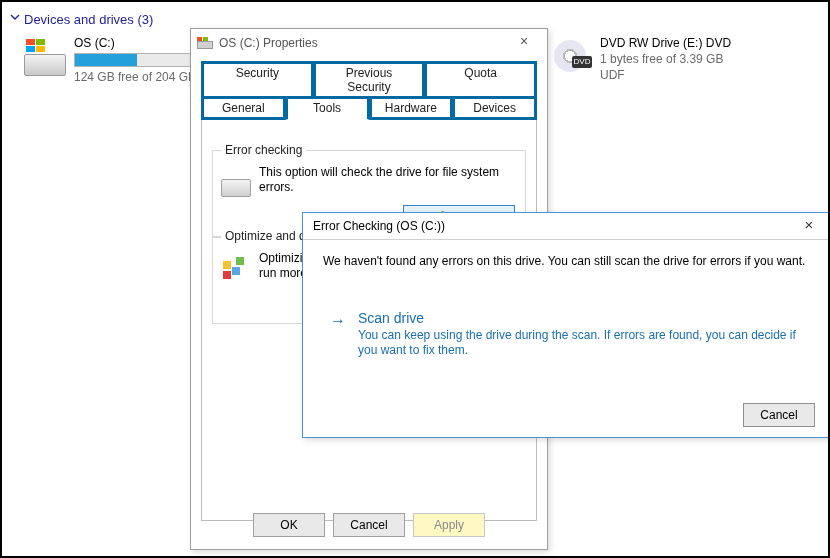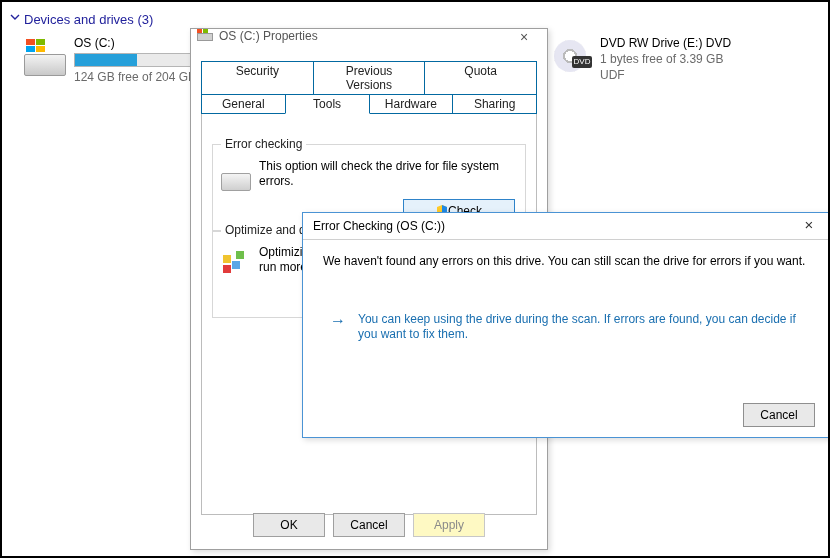"OS (C:) Properties" .titlebar { align-items: flex-start -> center }
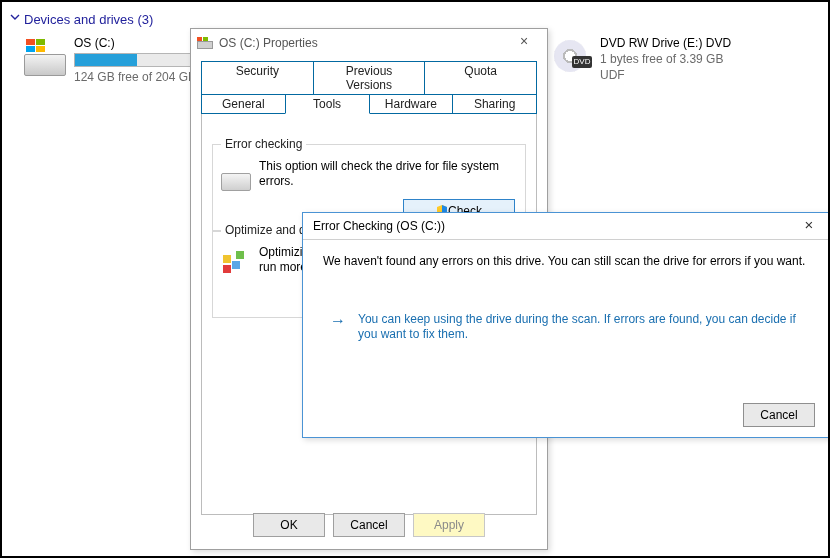"Security" .tab { border: 1px solid #0369a1 -> 3px solid #0369a1 }
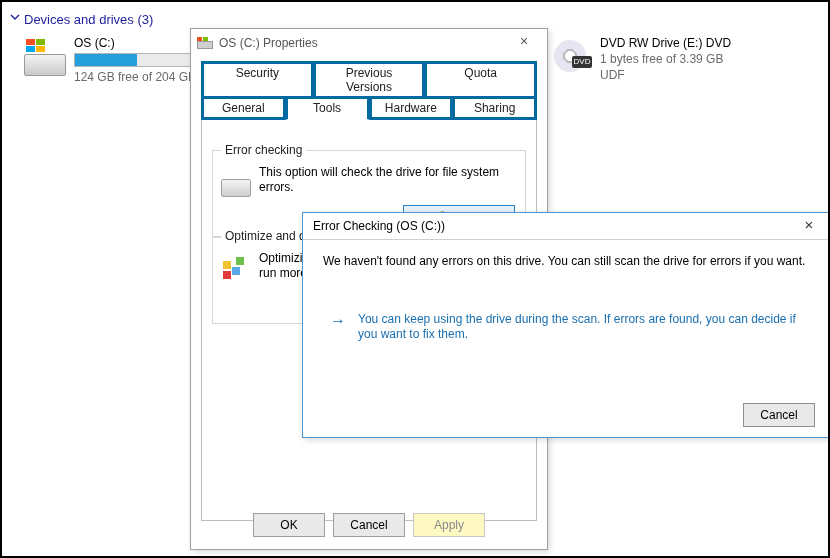"Previous Versions" div.tab { text: Versions -> Security }
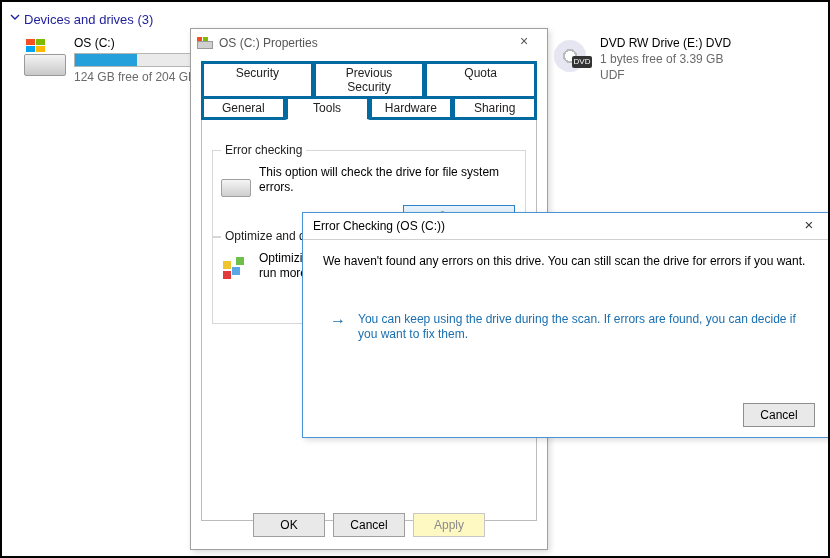"Sharing" div.tab { text: Sharing -> Devices }
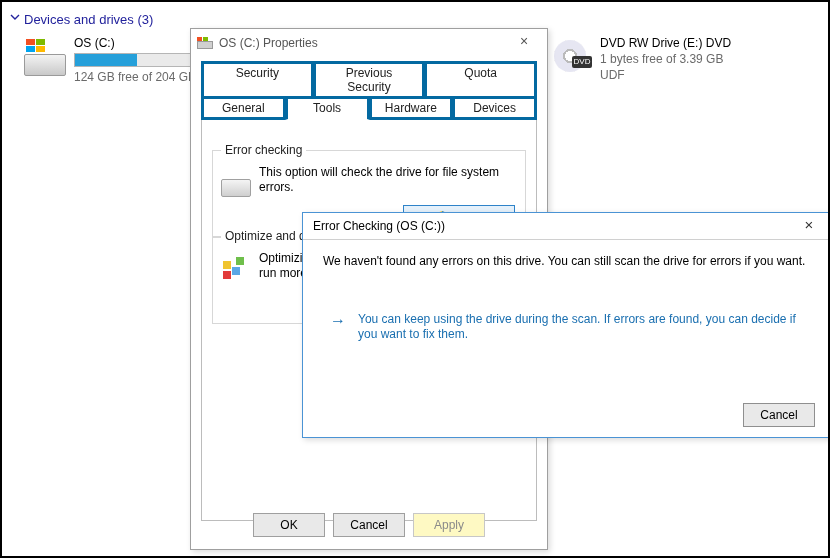"Scan drive" div.name { html: none -> <div>Scan drive</div> }
